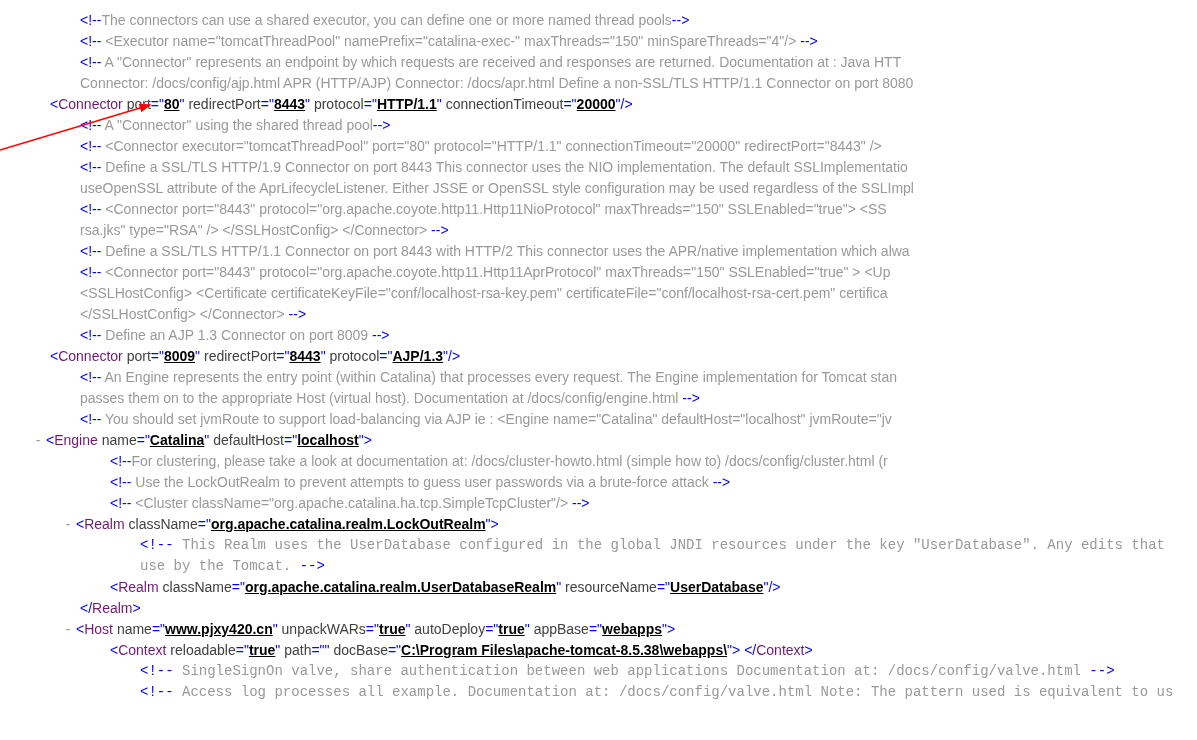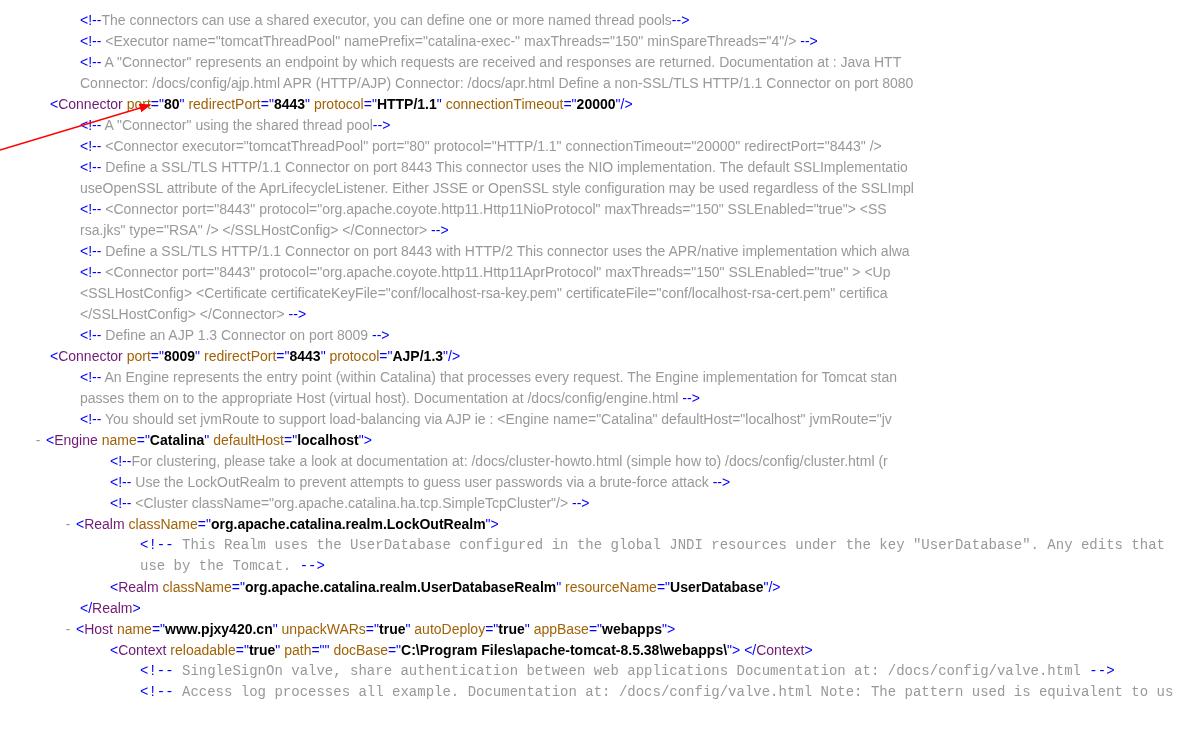"port" .attr { color: #a16207 -> #404040 }
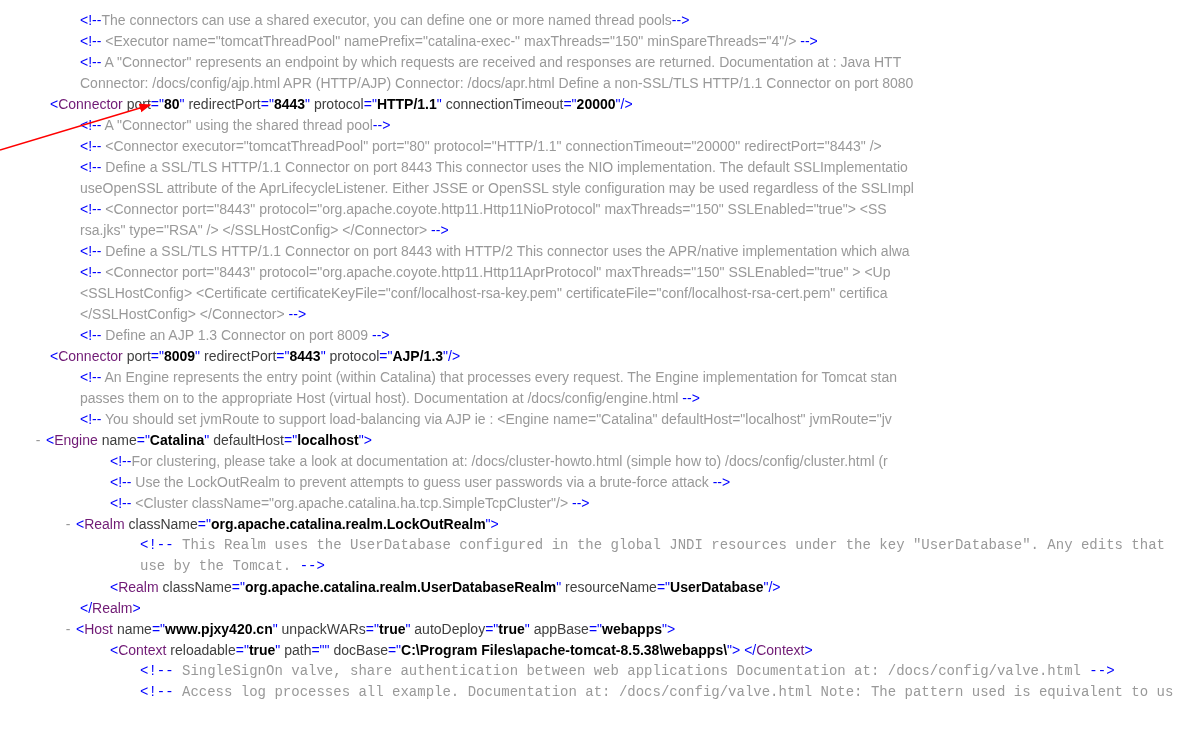"80" .val { text-decoration: none -> underline }
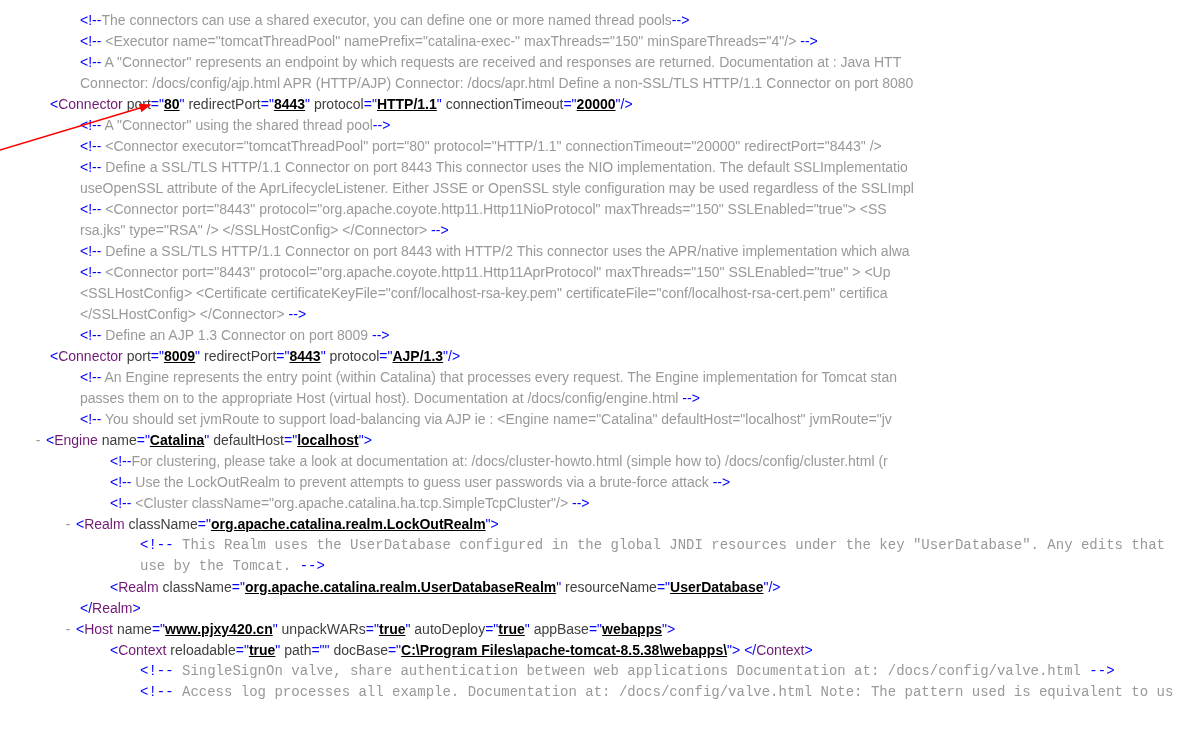"Define a SSL/TLS HTTP/1.1 Connector on port 8443 This" span.cmt { text: HTTP/1.1 -> HTTP/1.9 }
